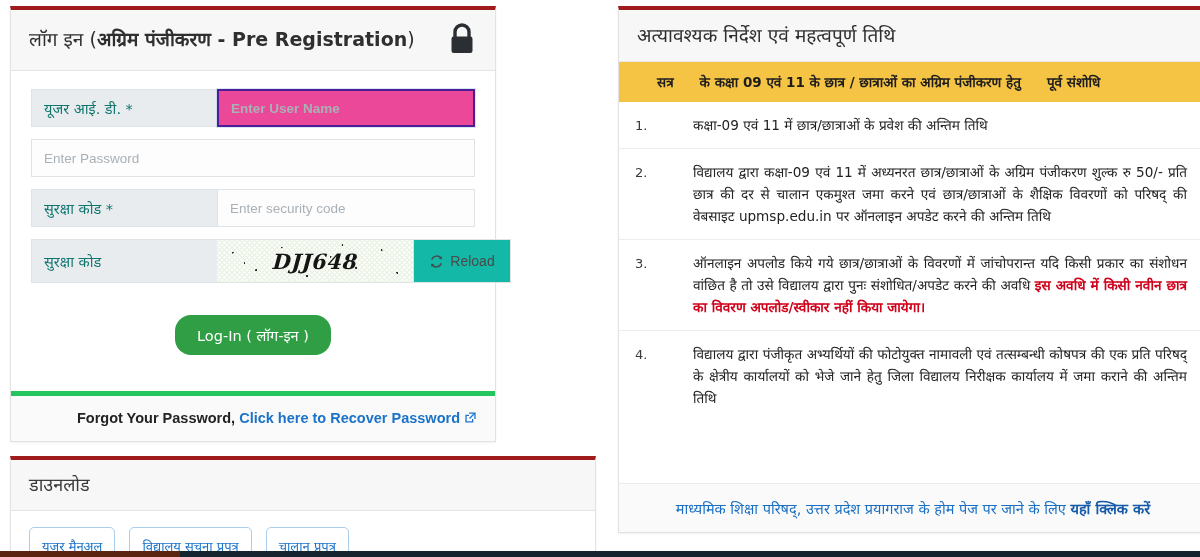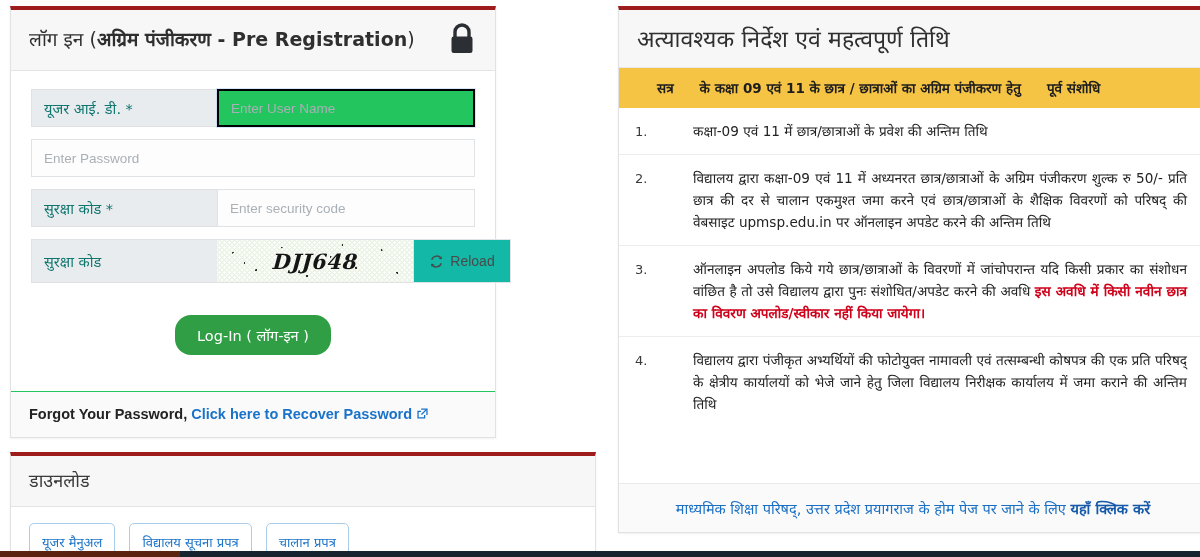"अत्यावश्यक निर्देश एवं महत्वपूर्ण तिथि" .notice-title { font-size: 23px -> 19px }
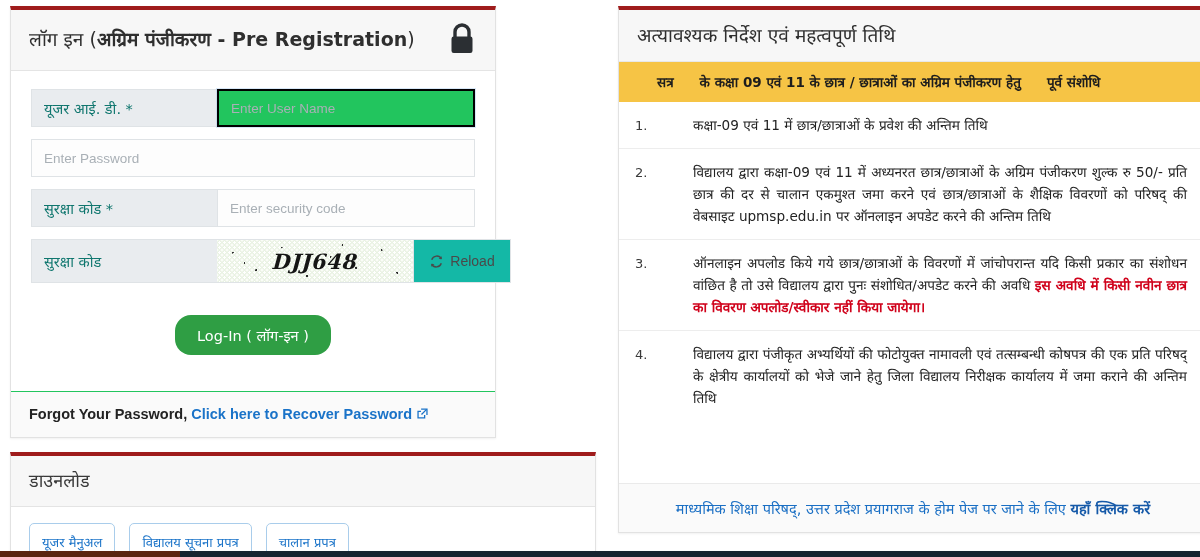"Enter User Name" .form-input.focused { background: #22c55e -> #ec4899; border: 2px solid #000000 -> 2px solid #4c1d95; font-weight: none -> bold }
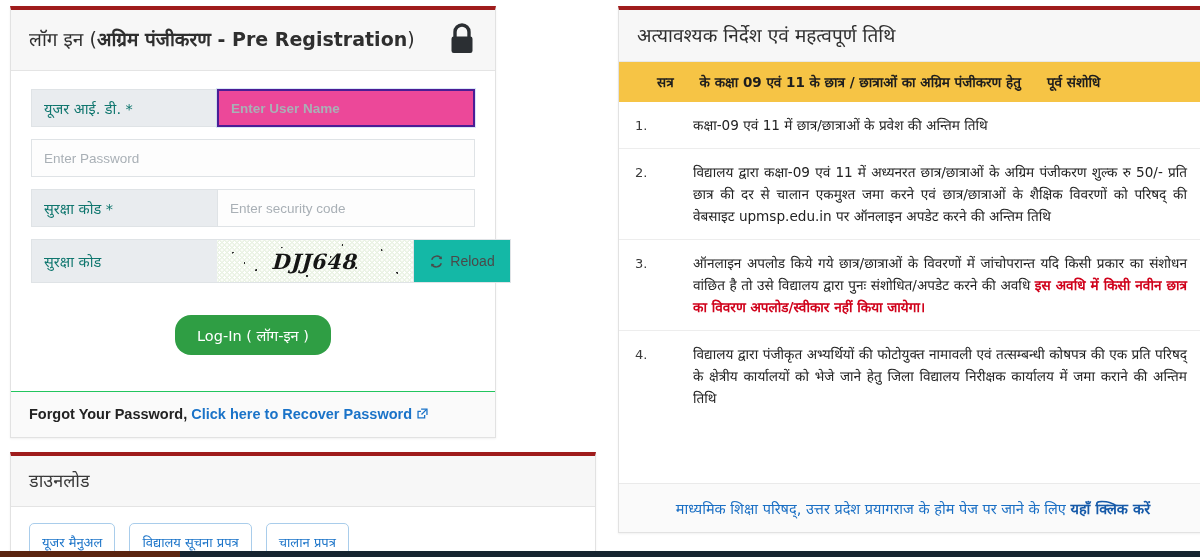"Forgot Your Password, Click here" .login-footer { border-top: 1px solid #22c55e -> 5px solid #22c55e; text-align: none -> right }
